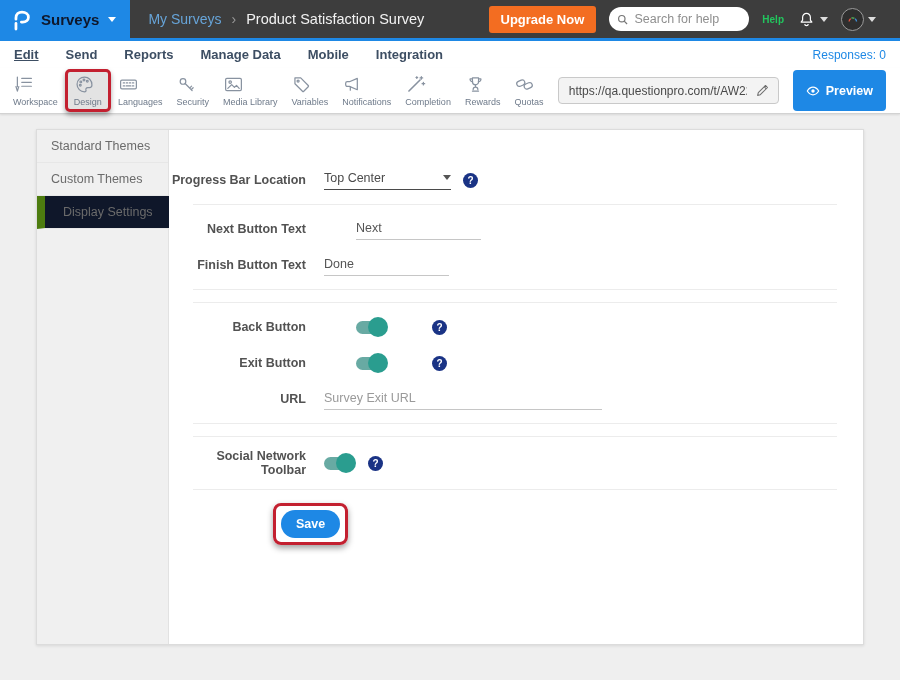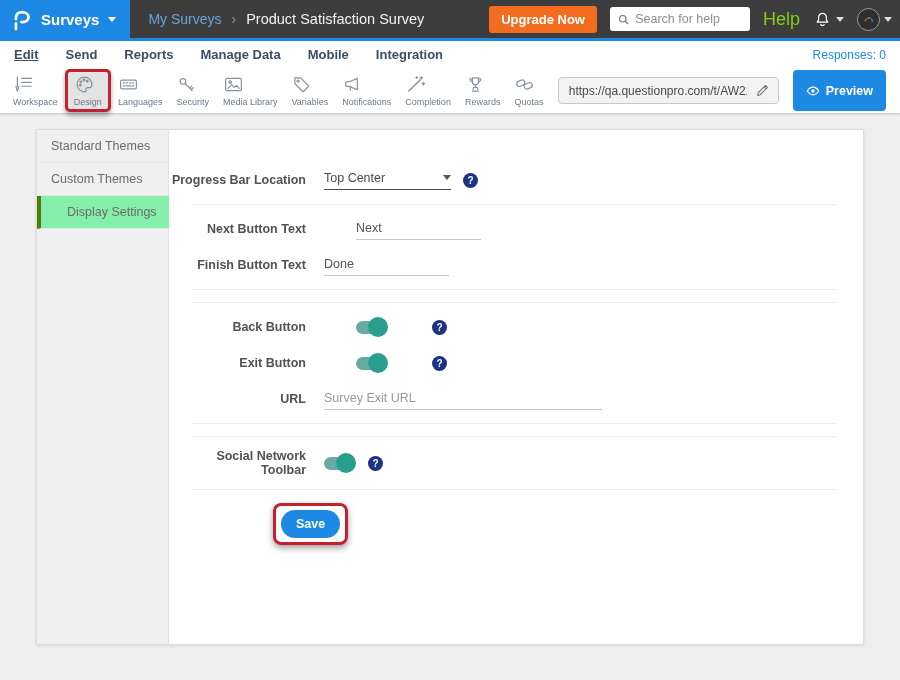"Surveys" .logo-area .menu-label { color: #ffffff -> #0f172a }
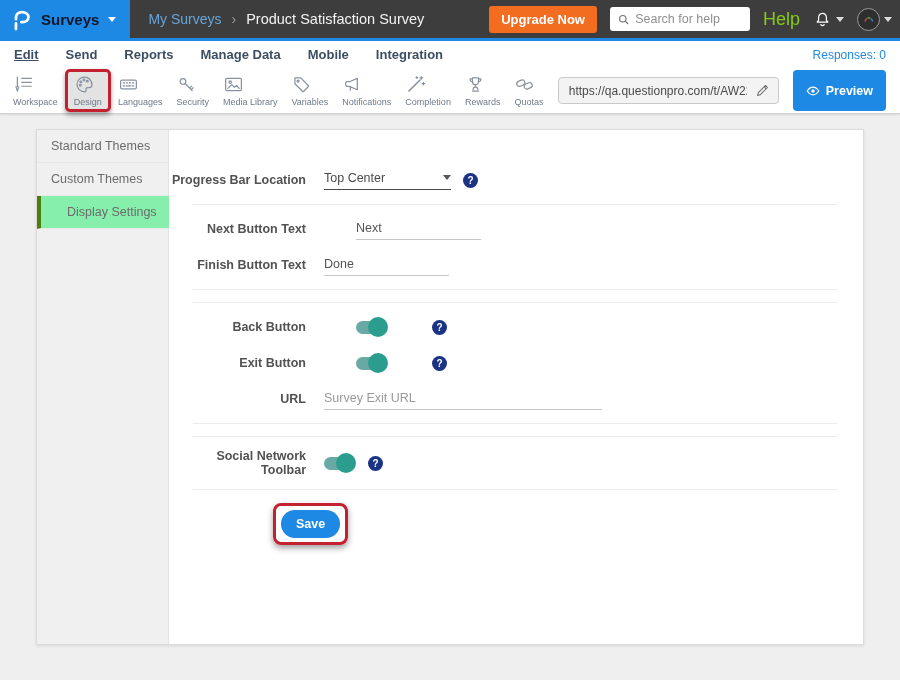"Upgrade Now" .topbar-right { padding-right: 8px -> 24px }
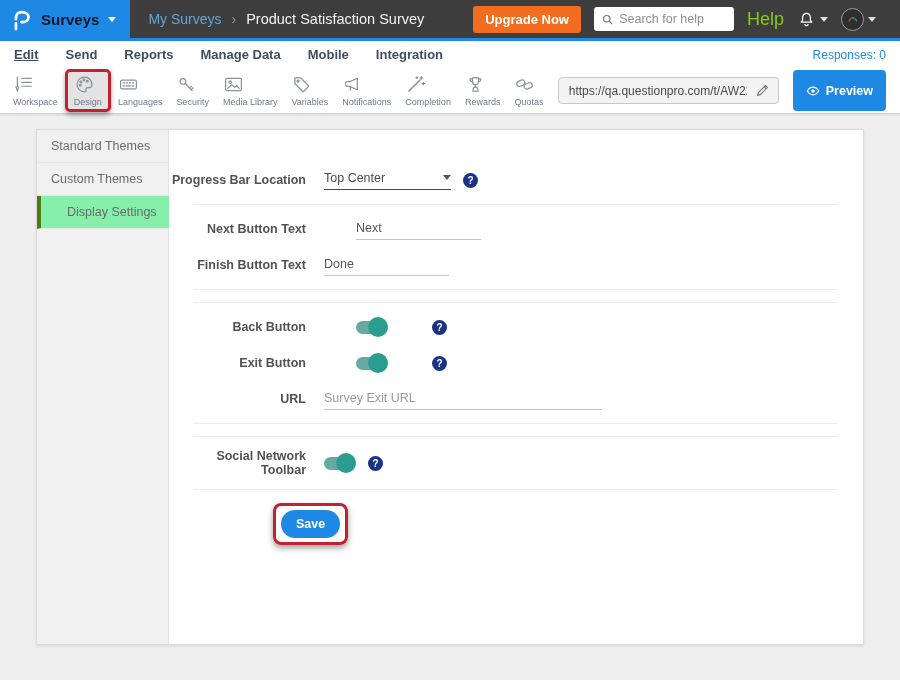"Search for help" .help-search { border-radius: 3px -> 12px }
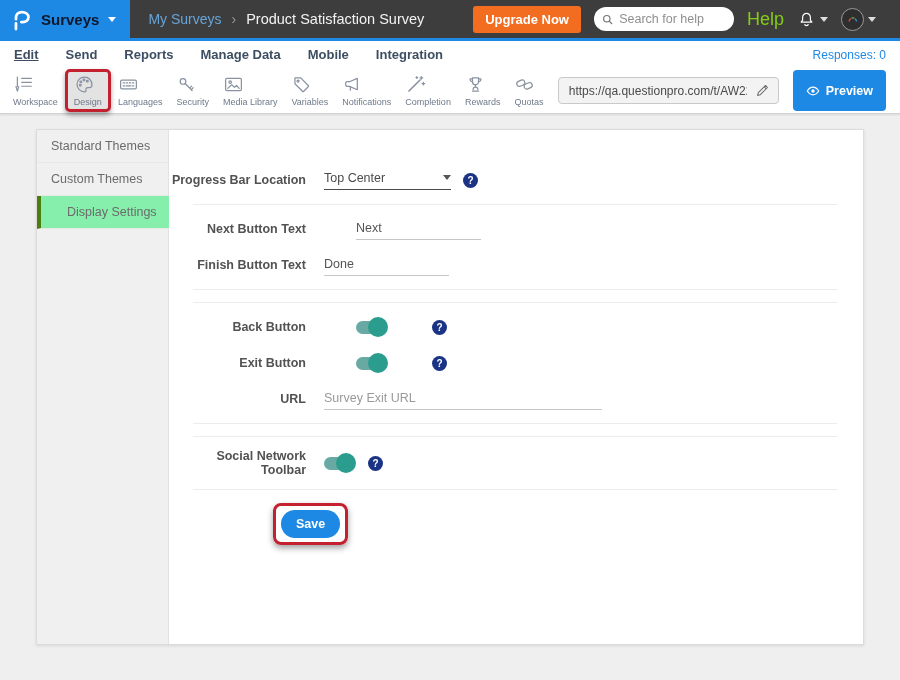"Help" .help-label { color: #84cc16 -> #22c55e; font-size: 18px -> 10px; font-weight: none -> bold }
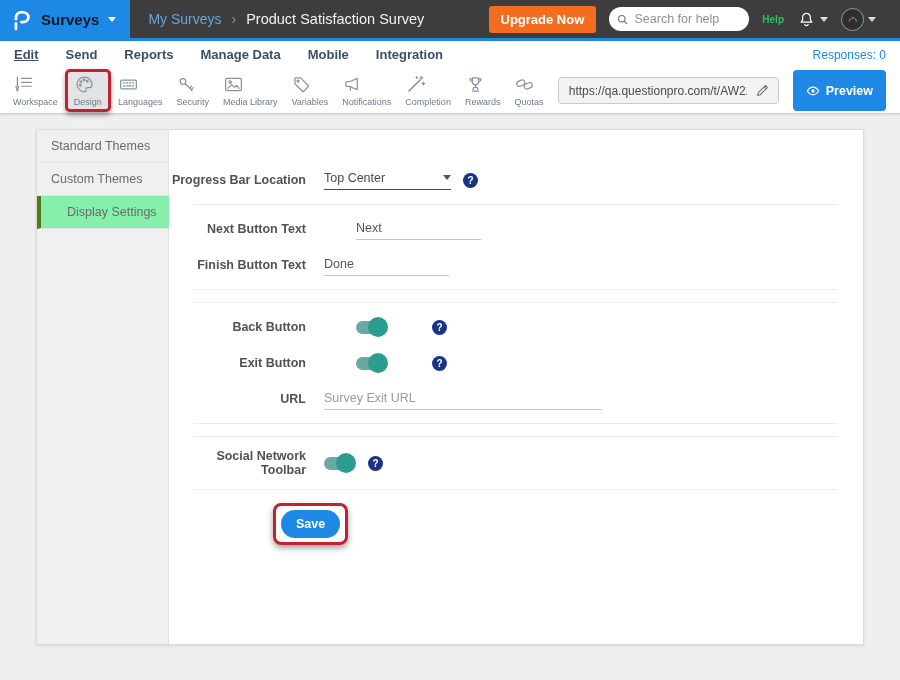"Display Settings" .side-item.active { background: #86efac -> #0f172a; border-left: 4px solid #4d7c0f -> 8px solid #4d7c0f; padding-left: 26px -> 18px }
